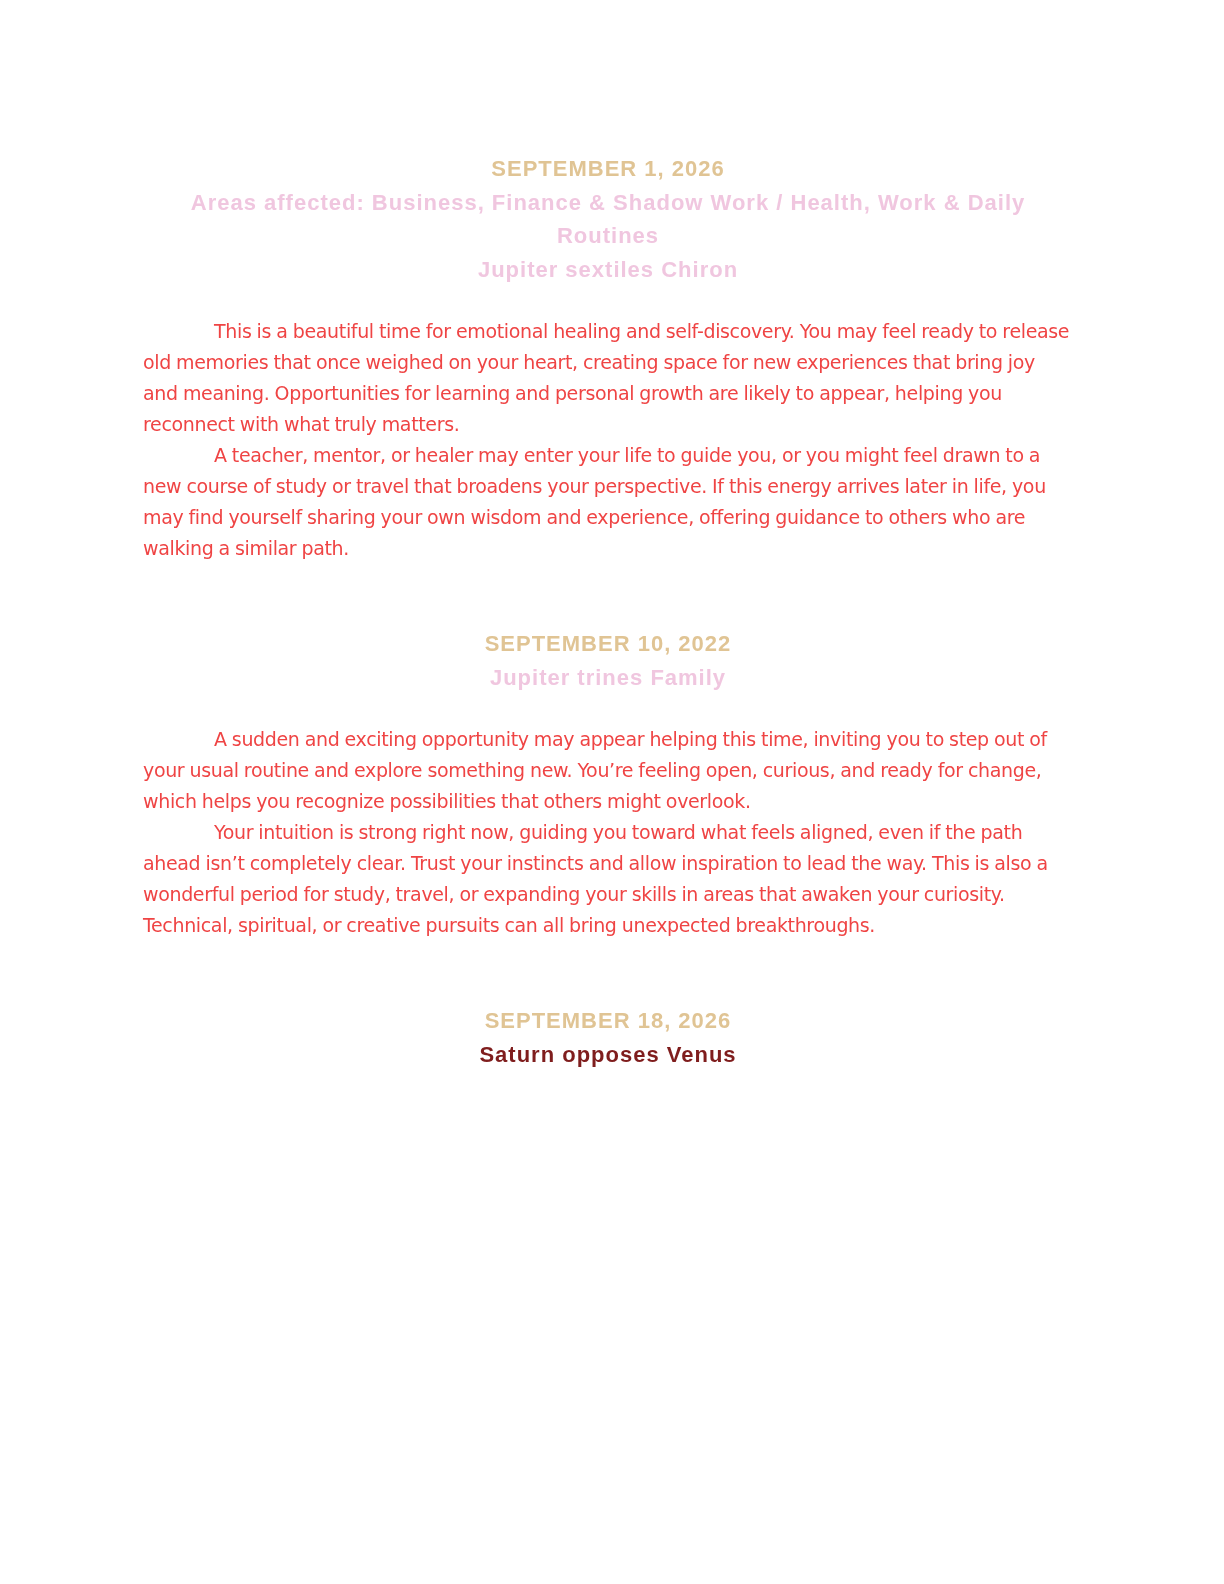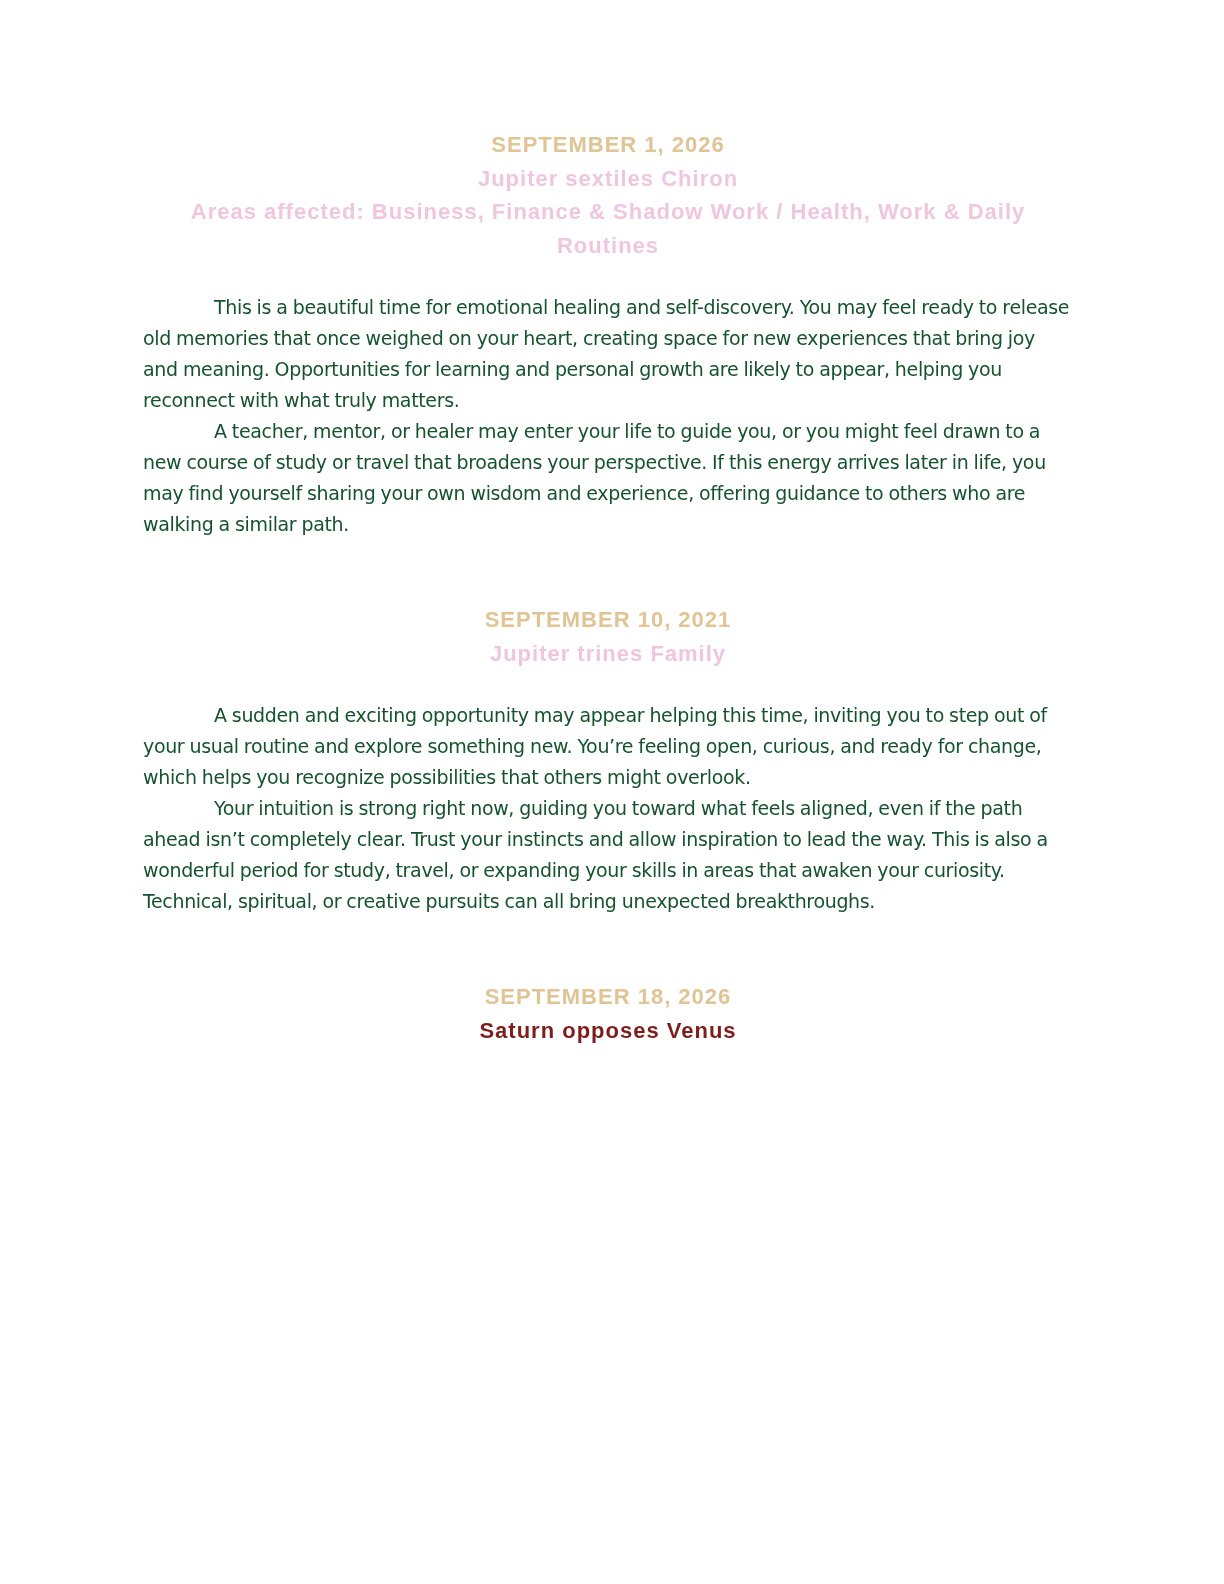"SEPTEMBER 1, 2026" .page { top: 128px -> 152px }
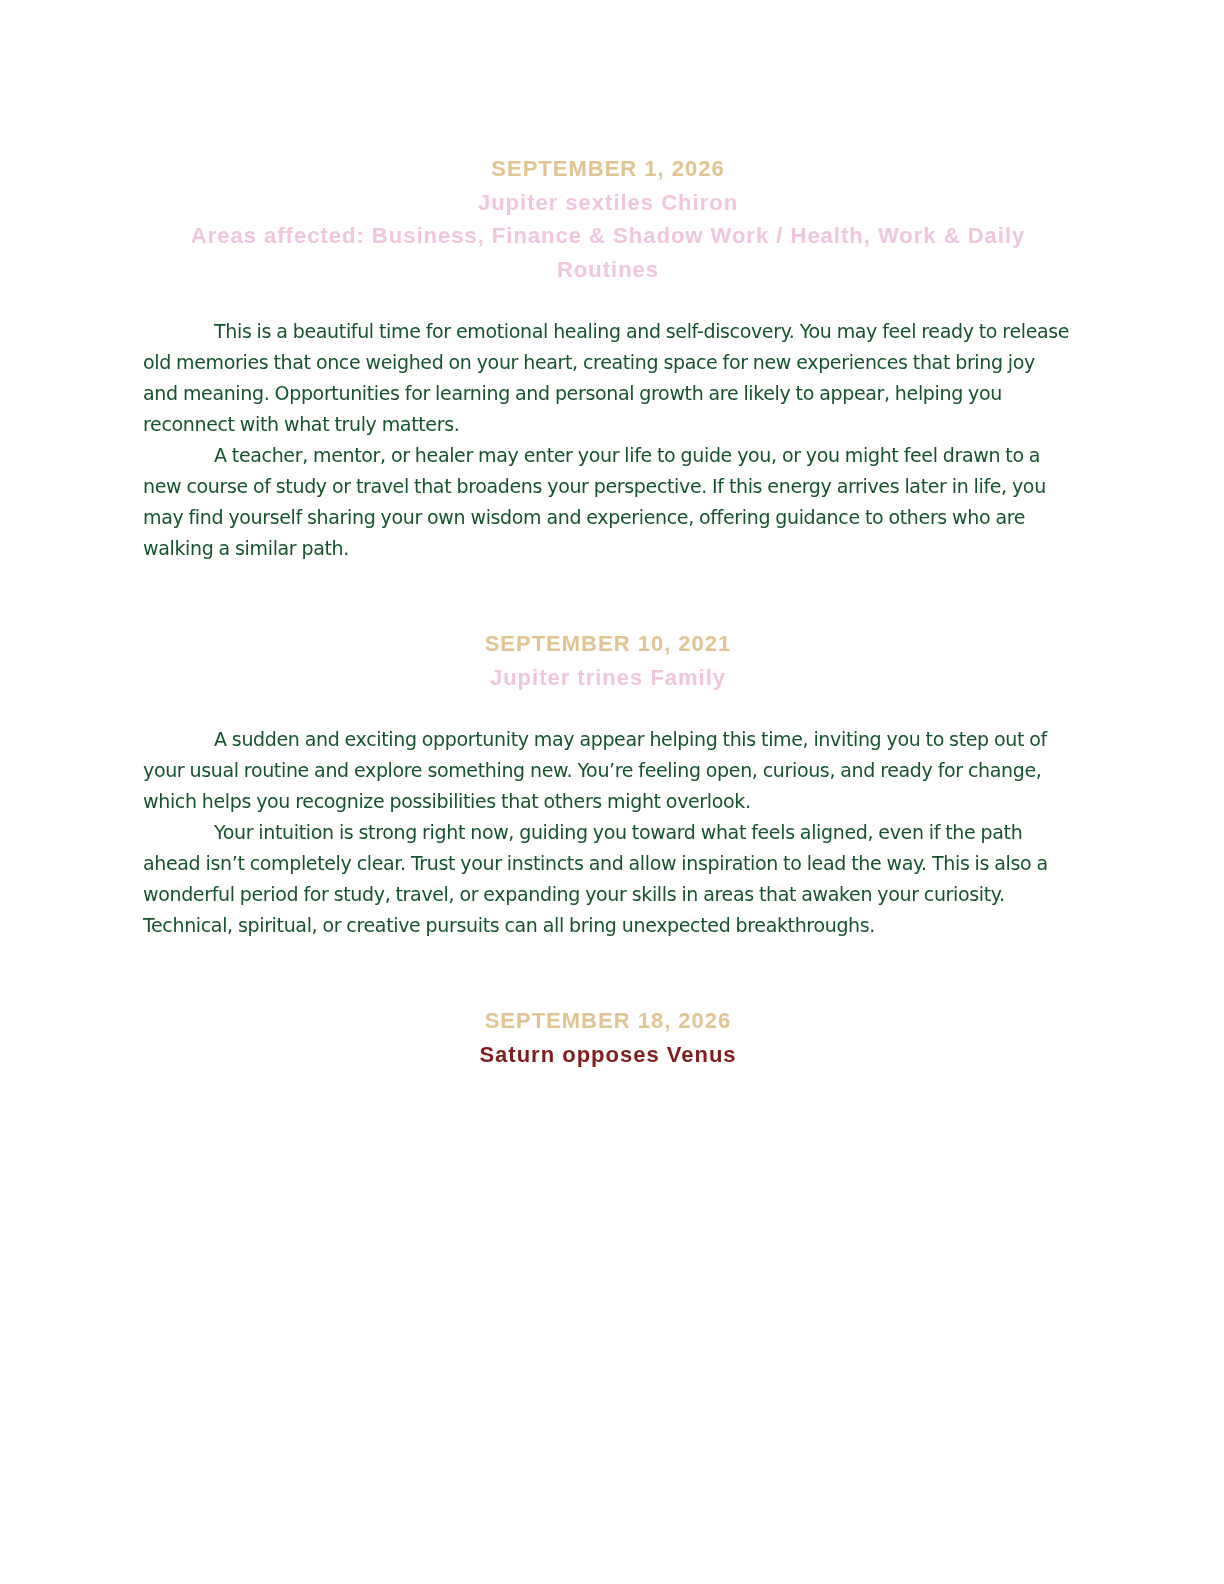"Jupiter sextiles Chiron" div.head { order: before "Areas affected: Business, Finance & Shadow Work / Health," -> after "Areas affected: Business, Finance & Shadow Work / Health," }
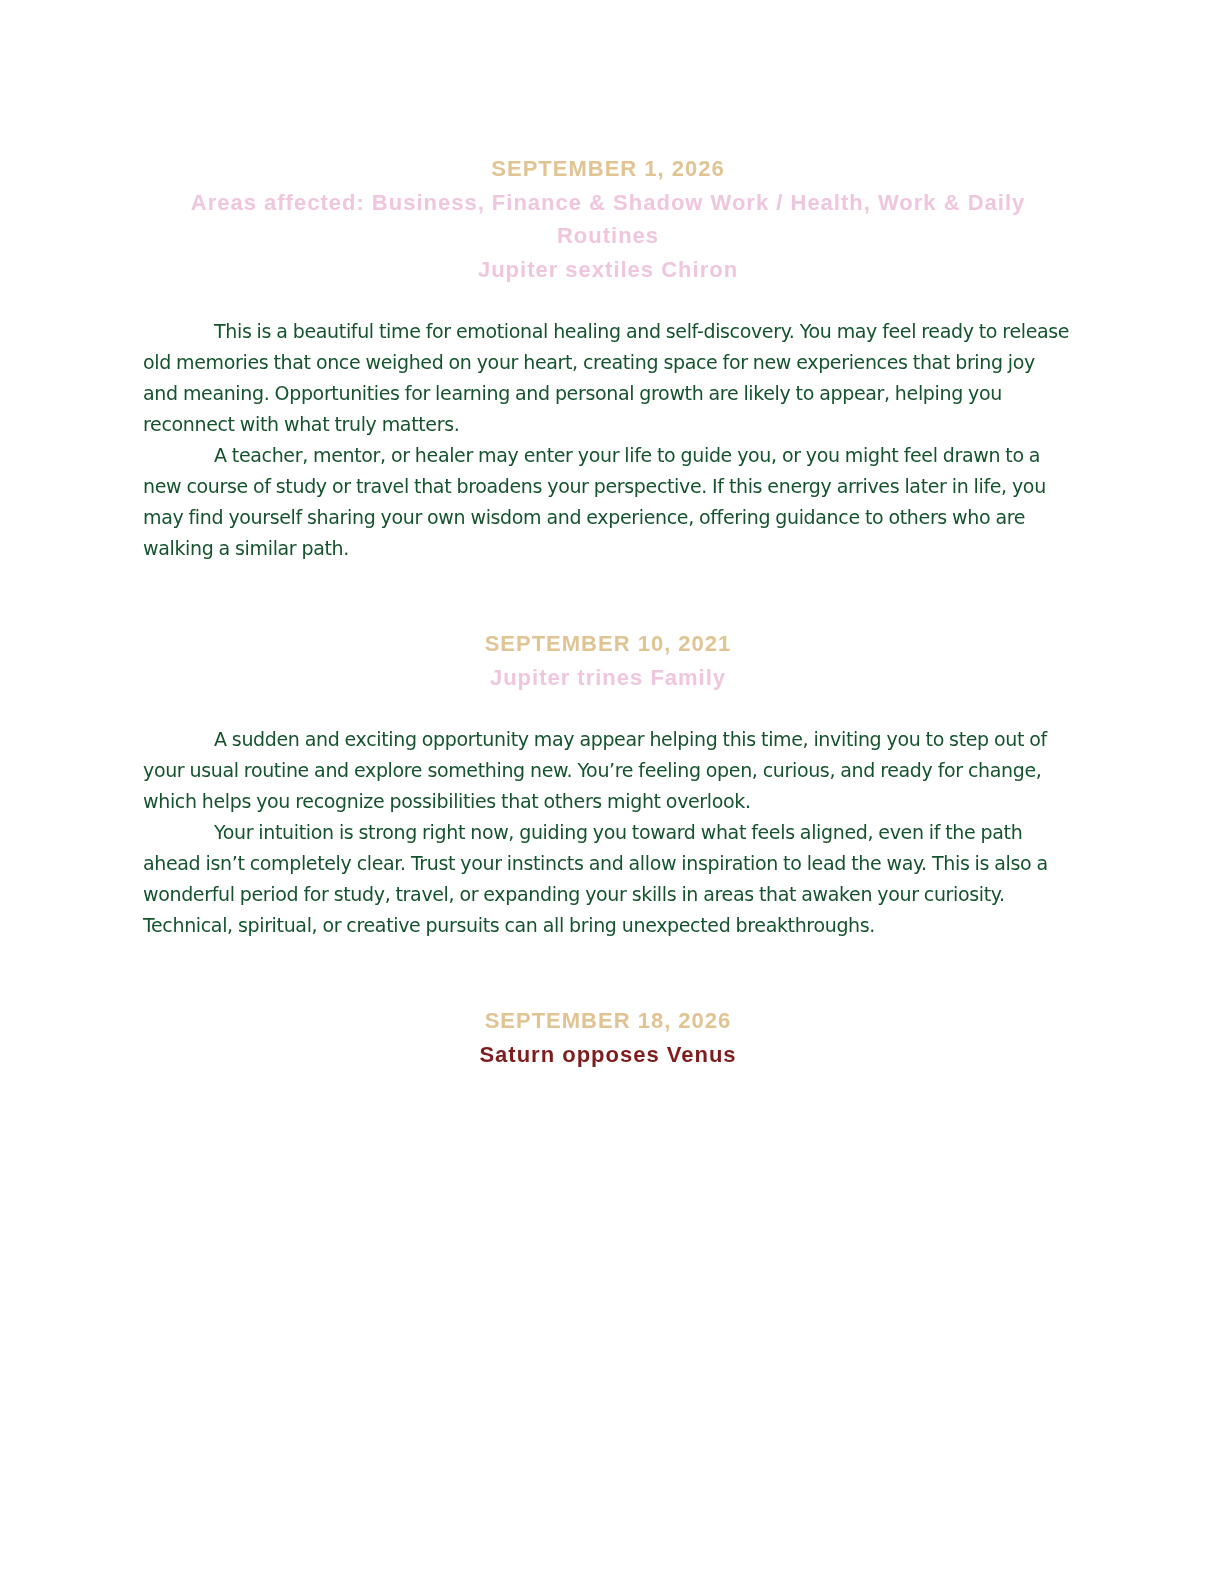"This is a beautiful time" .body { color: #14532d -> #ef4444 }
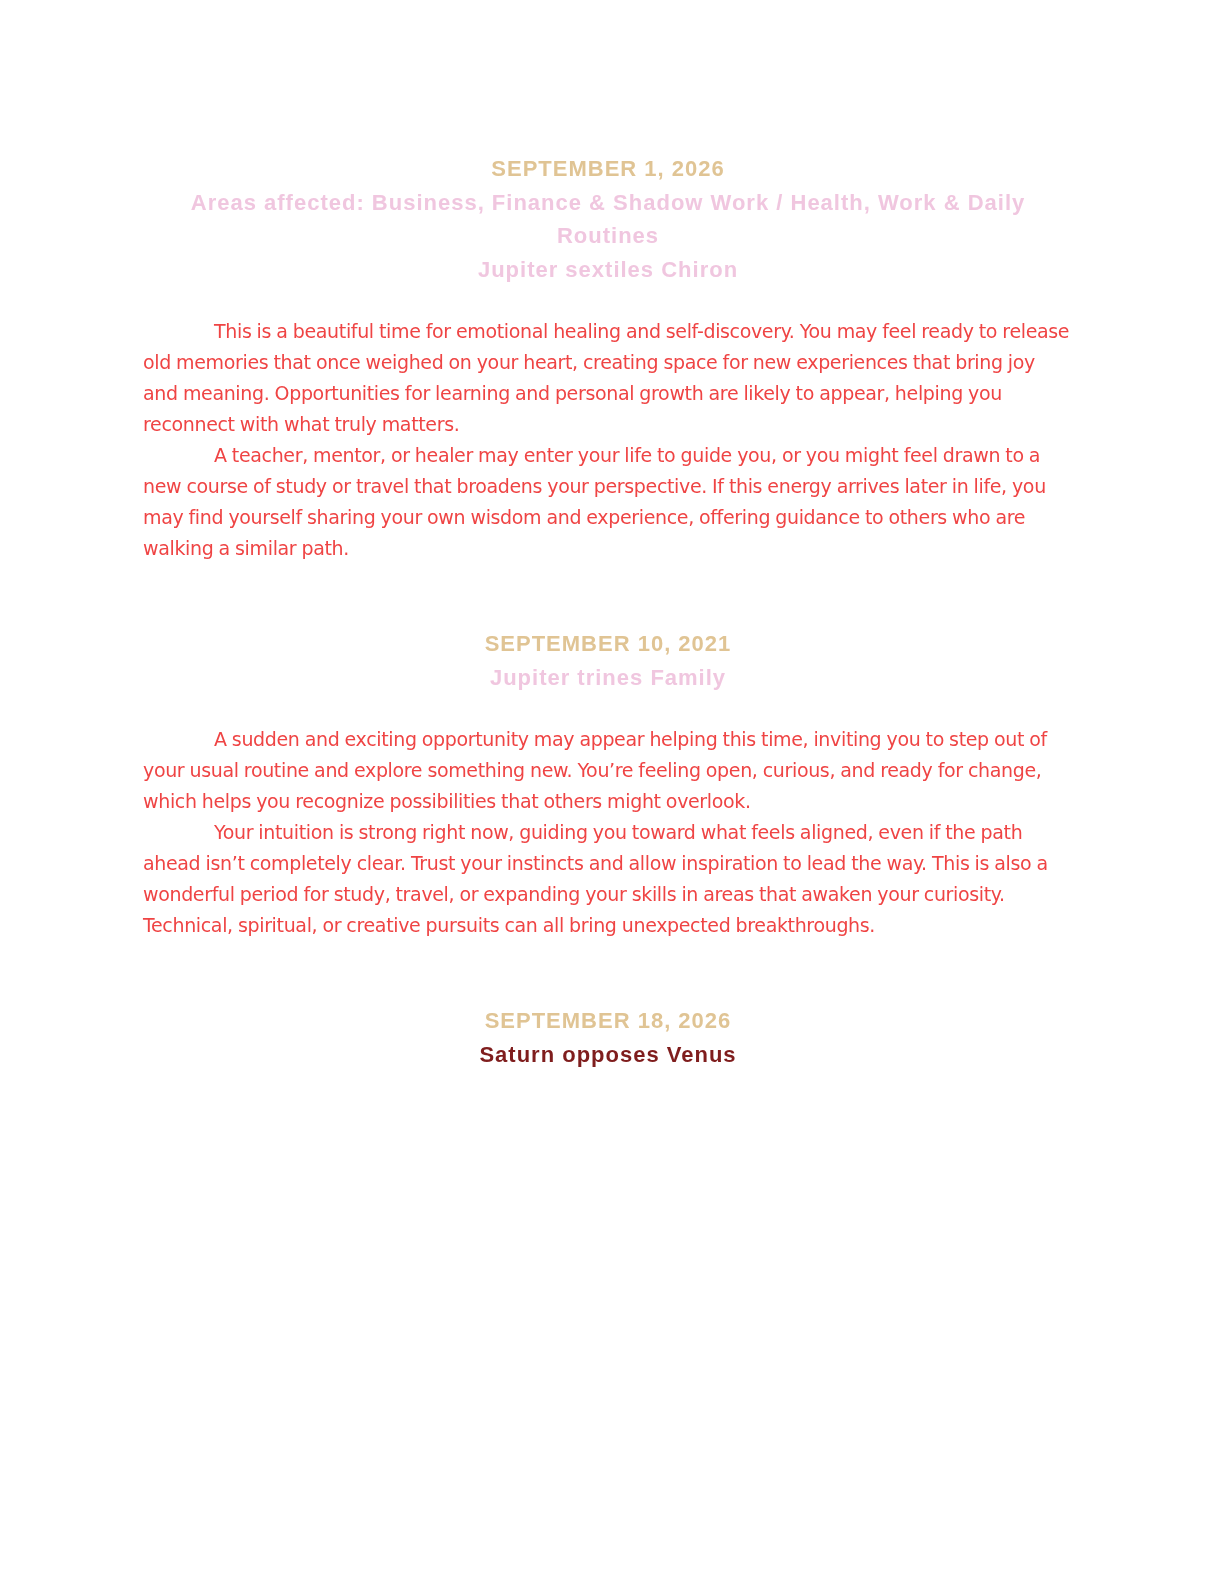"SEPTEMBER 10, 2021" div.head { text: 2021 -> 2022 }
